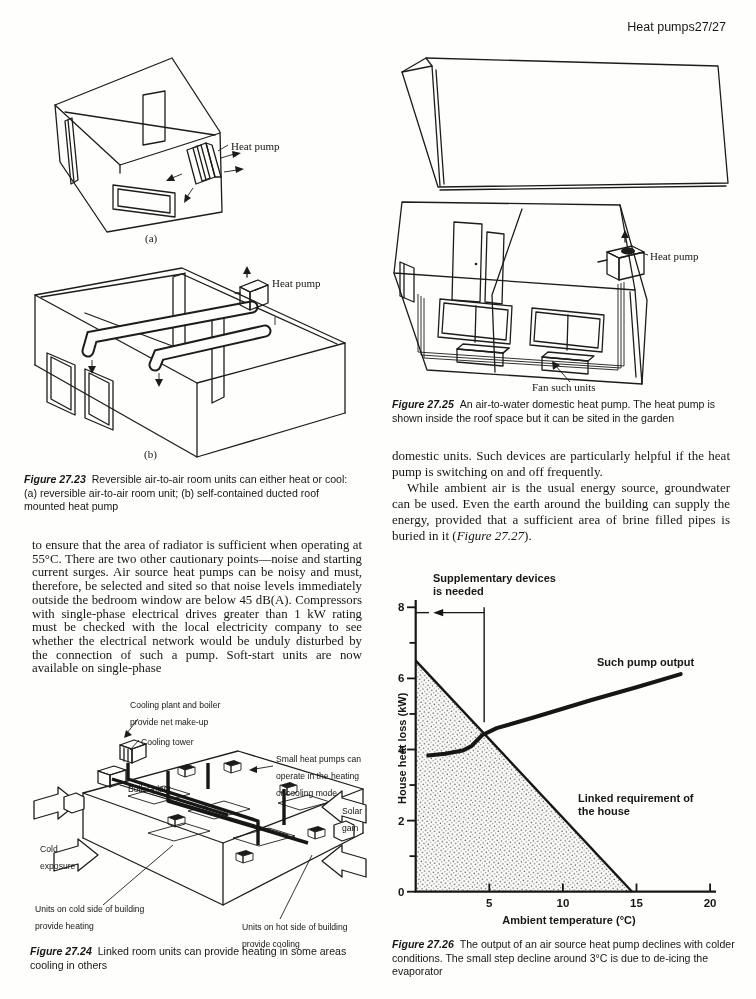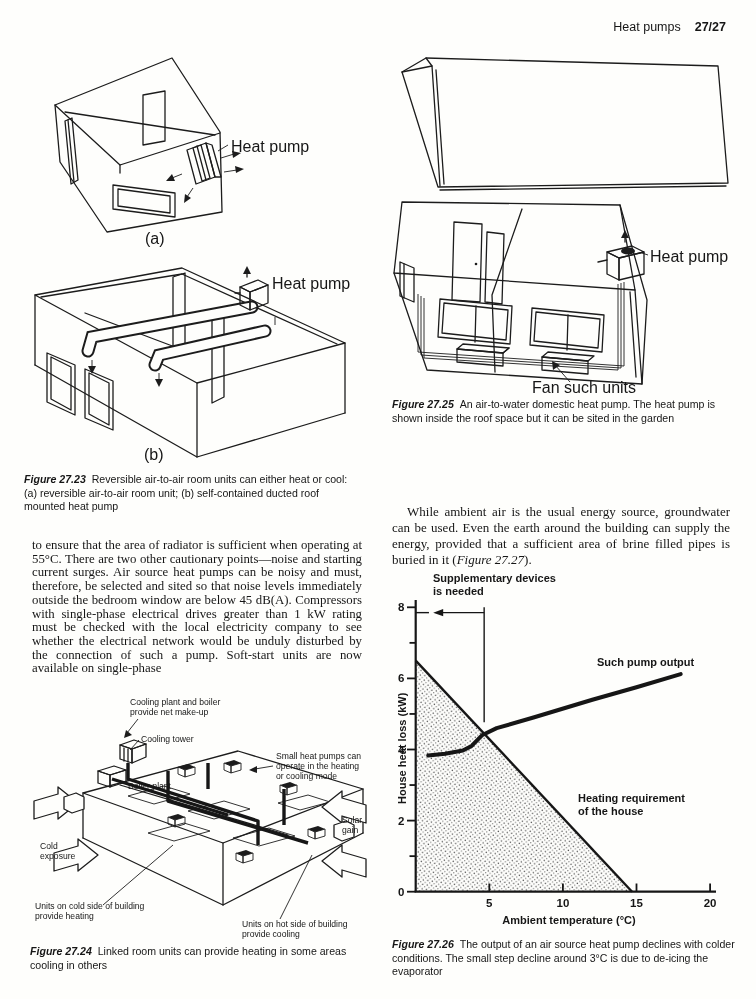"27/27" .hdr .pg { font-weight: bold -> normal; margin-left: 14px -> 0 }
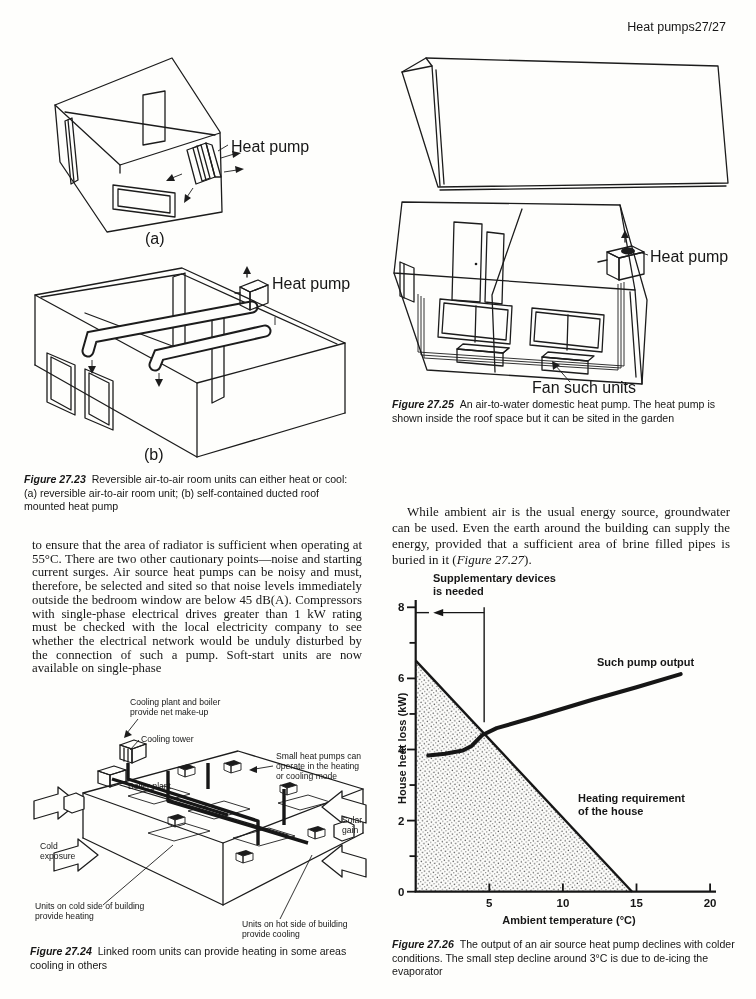"Heat pump" .flabel { font-family: Liberation Sans, sans-serif -> Liberation Serif, serif; font-size: 16px -> 11px }
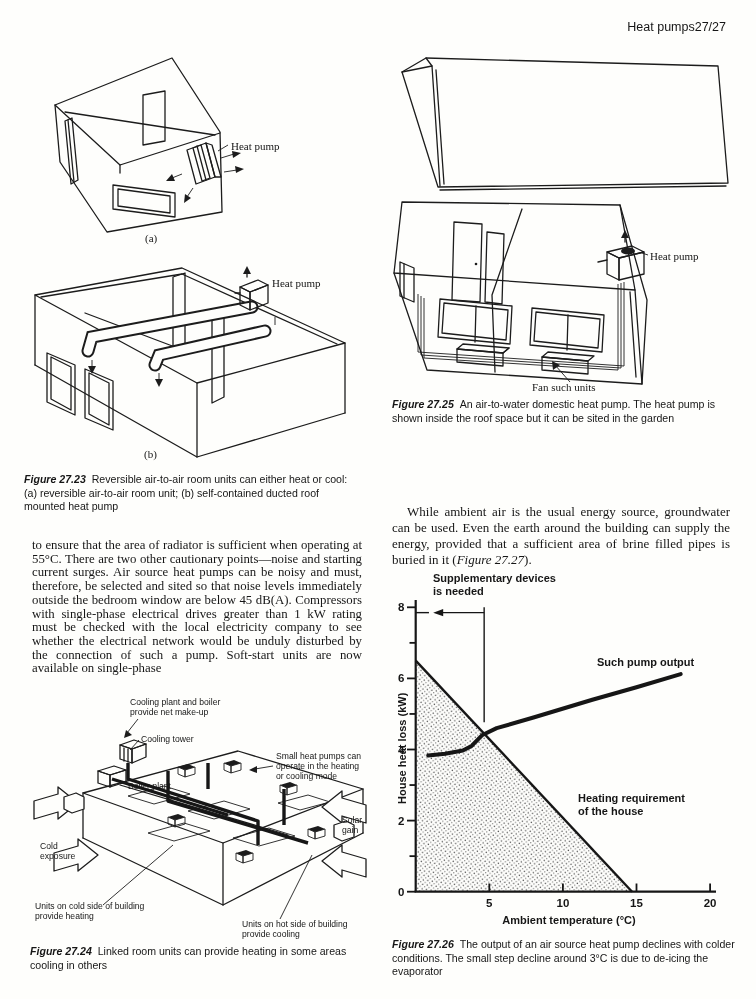"domestic units. Such devices are" div.body-text-r { html: none -> <div>domestic units. Such devices are particularly helpful if the heat pump is switching on and off frequently.</div> }
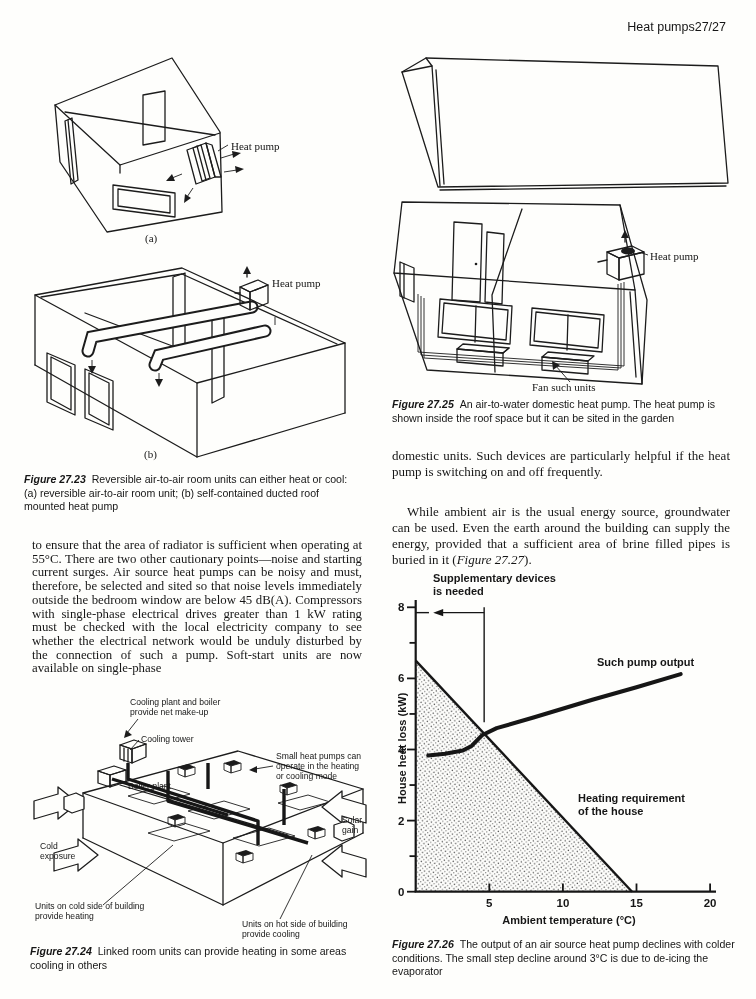"While ambient air is the" .indent { margin-top: 24px -> none }
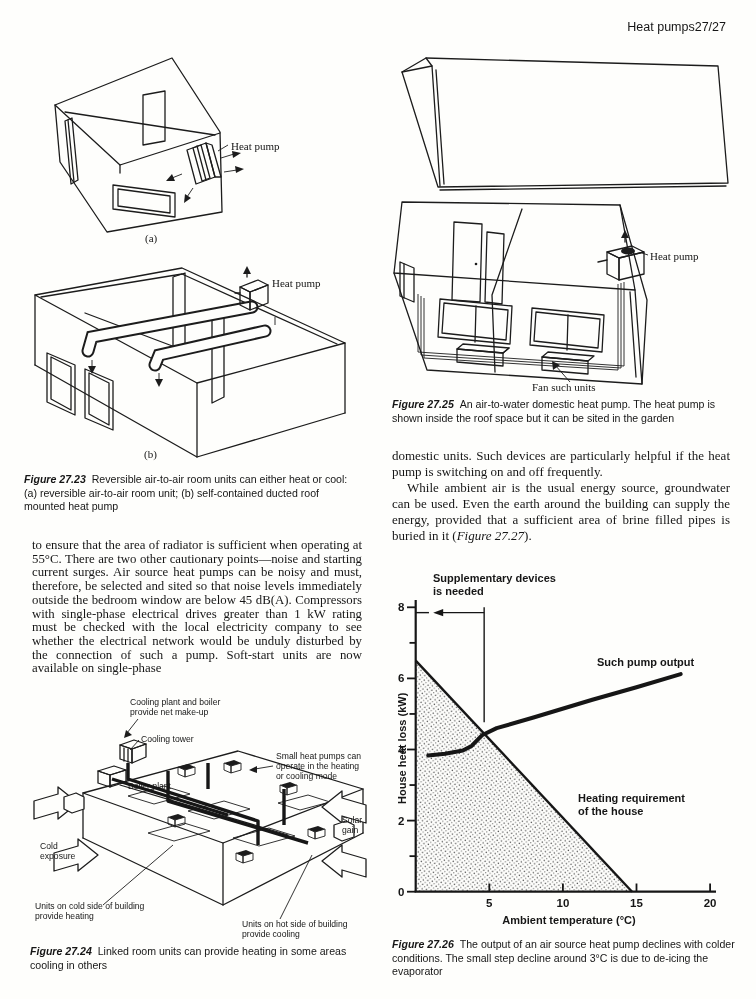"Cooling plant and boiler provide" .flabel-sm { line-height: 10px -> 17px }
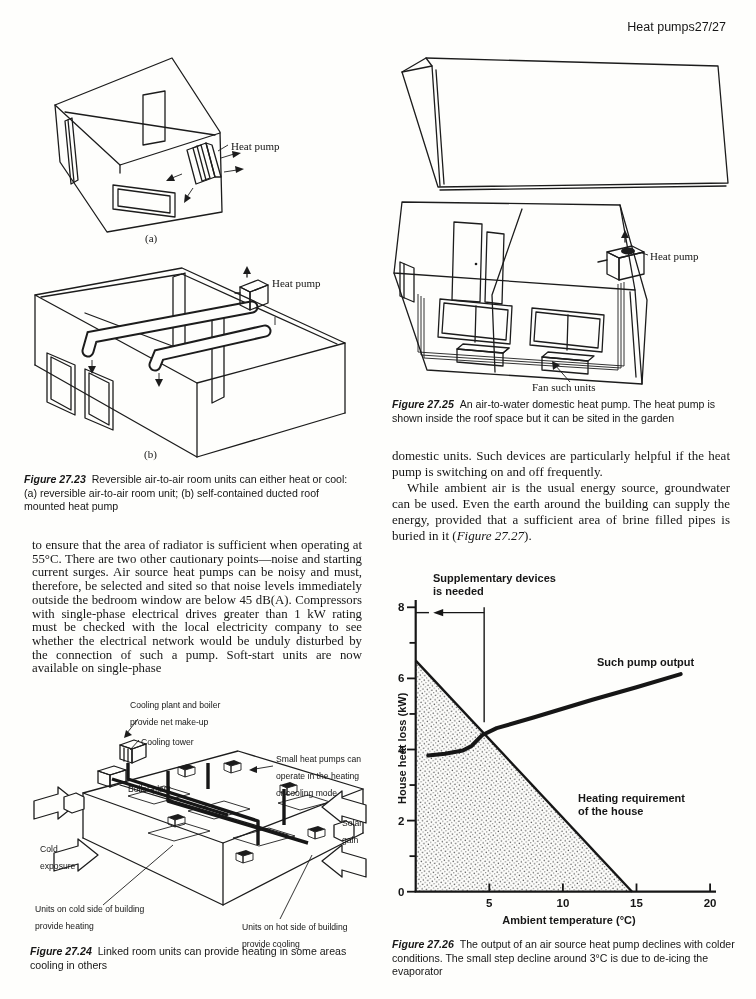"Heating requirement of the house" div.chart-lab { text: Heating -> Linked }
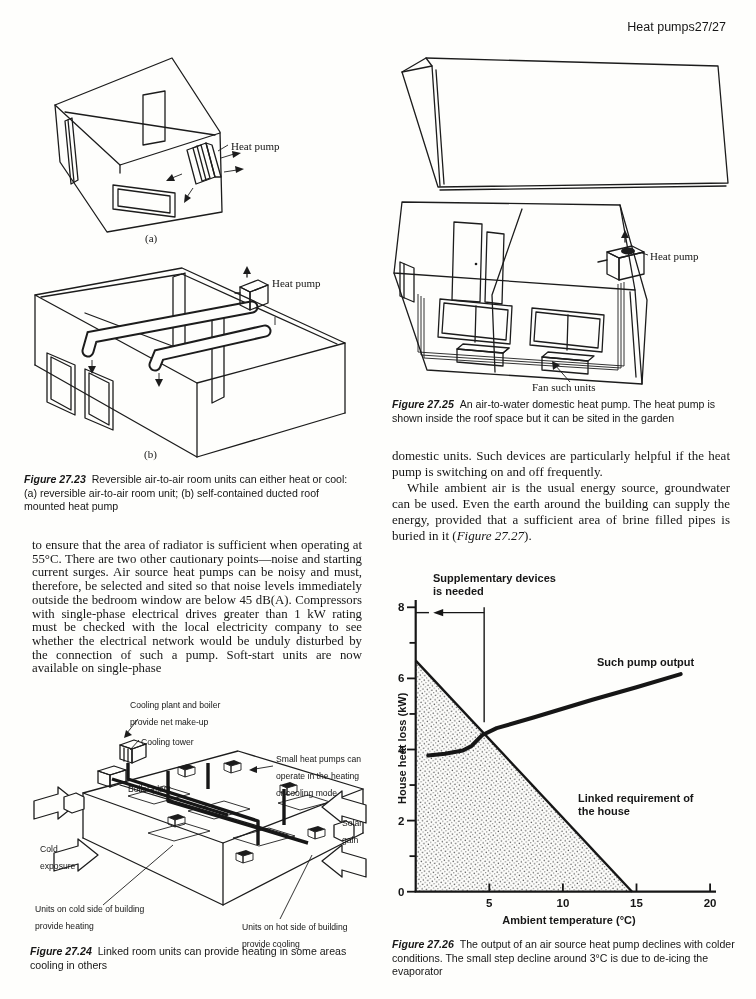"Solar gain" span.flabel-sm { top: 122px -> 110px }
